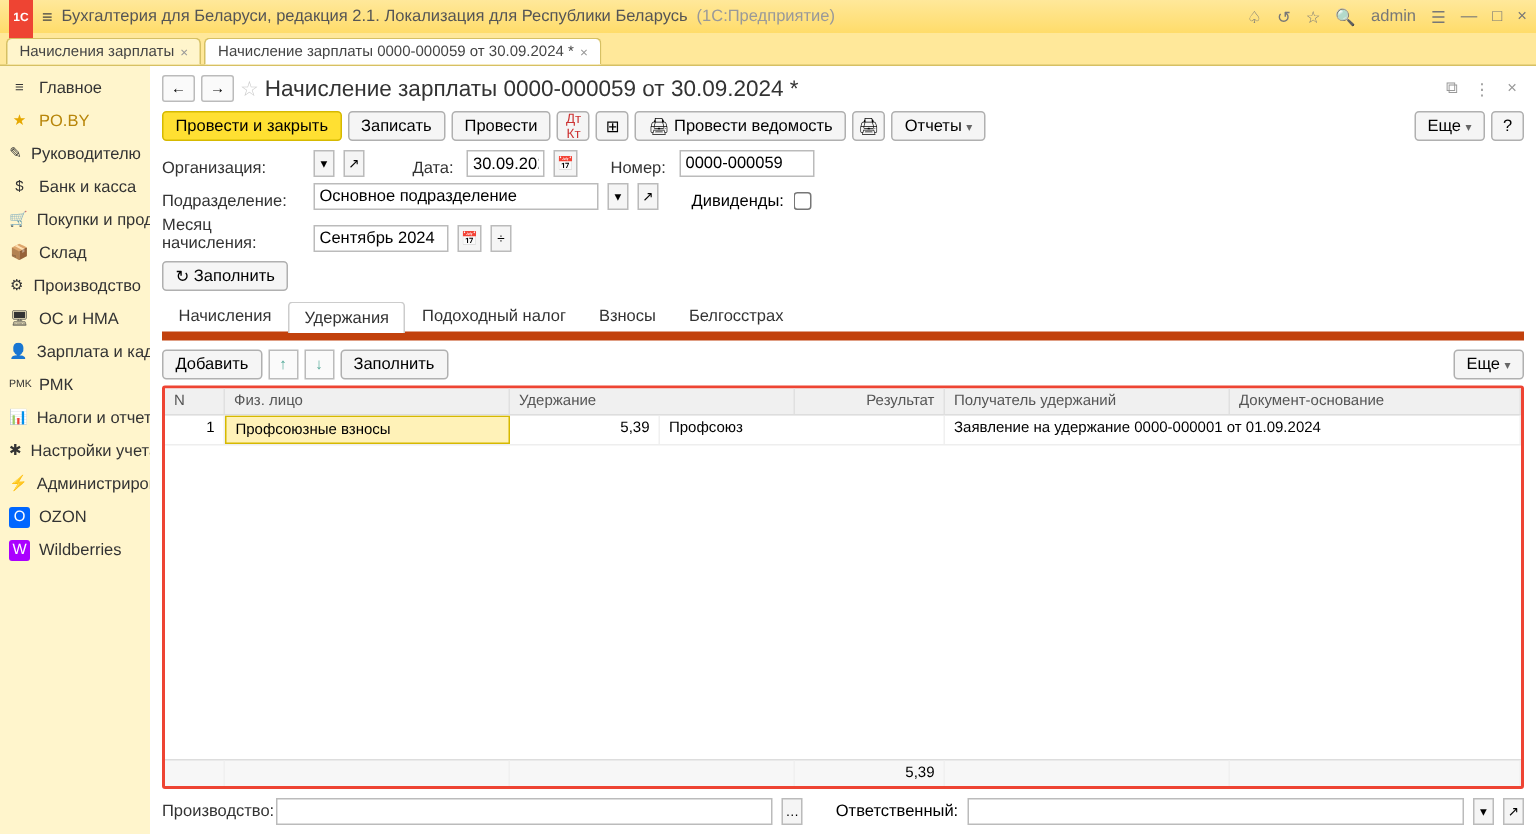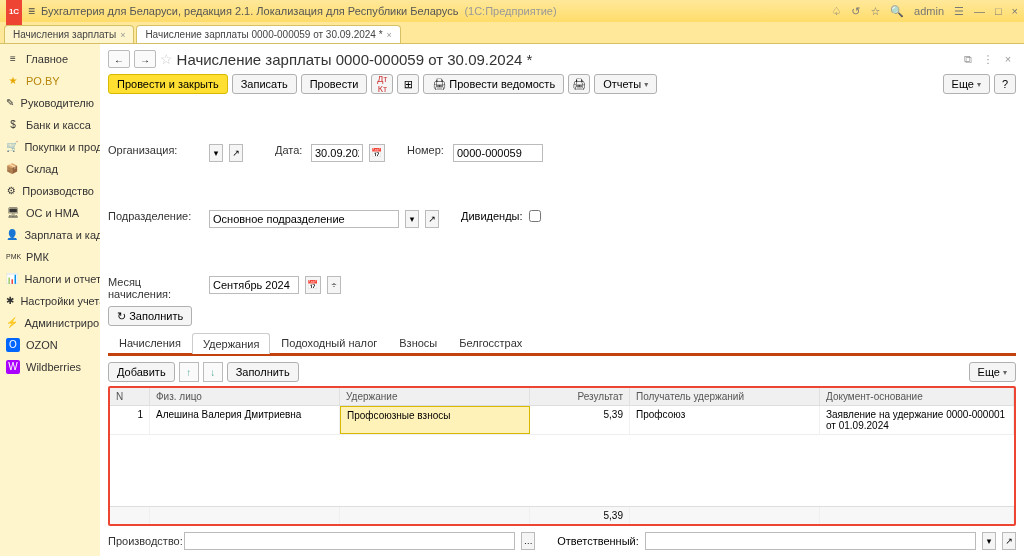"Организация:" .frow { align-items: flex-start -> flex-end; margin-top: 44px -> none }
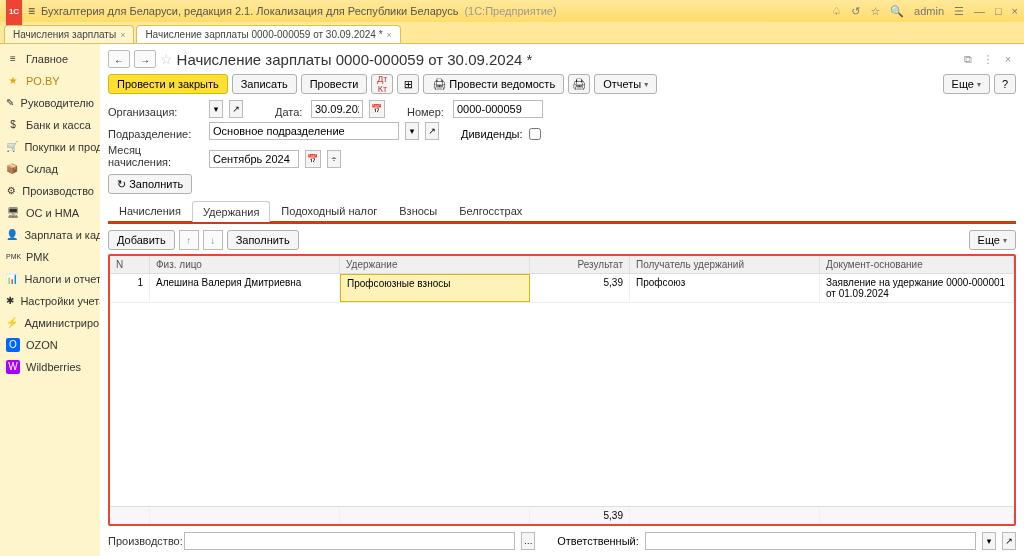"Начисления" .inner-tabs { border-bottom: 3px solid #c2410c -> 6px solid #c2410c }
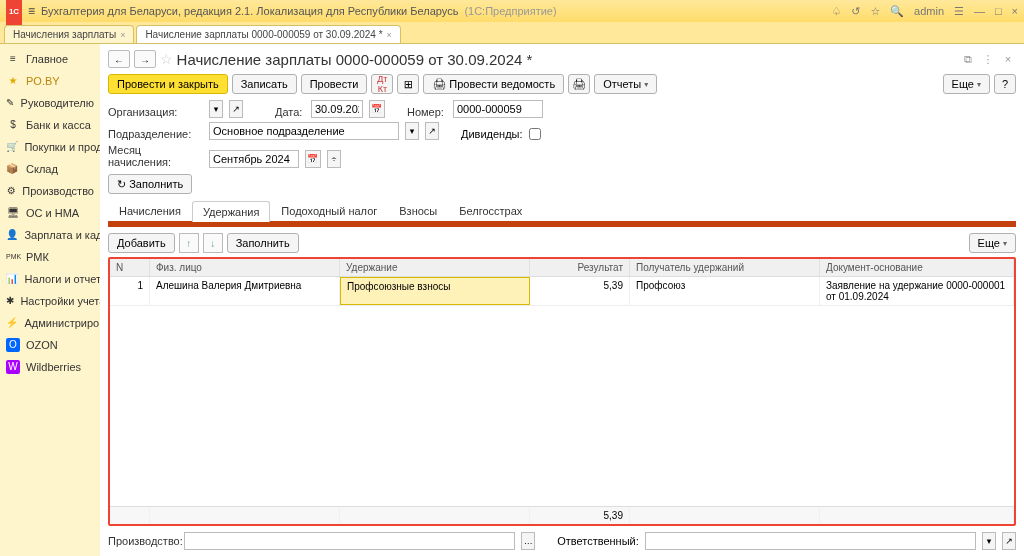"Алешина Валерия Дмитриевна" div.td { html: <div>Алешина Валерия Дмитриевна</div> -> none }
